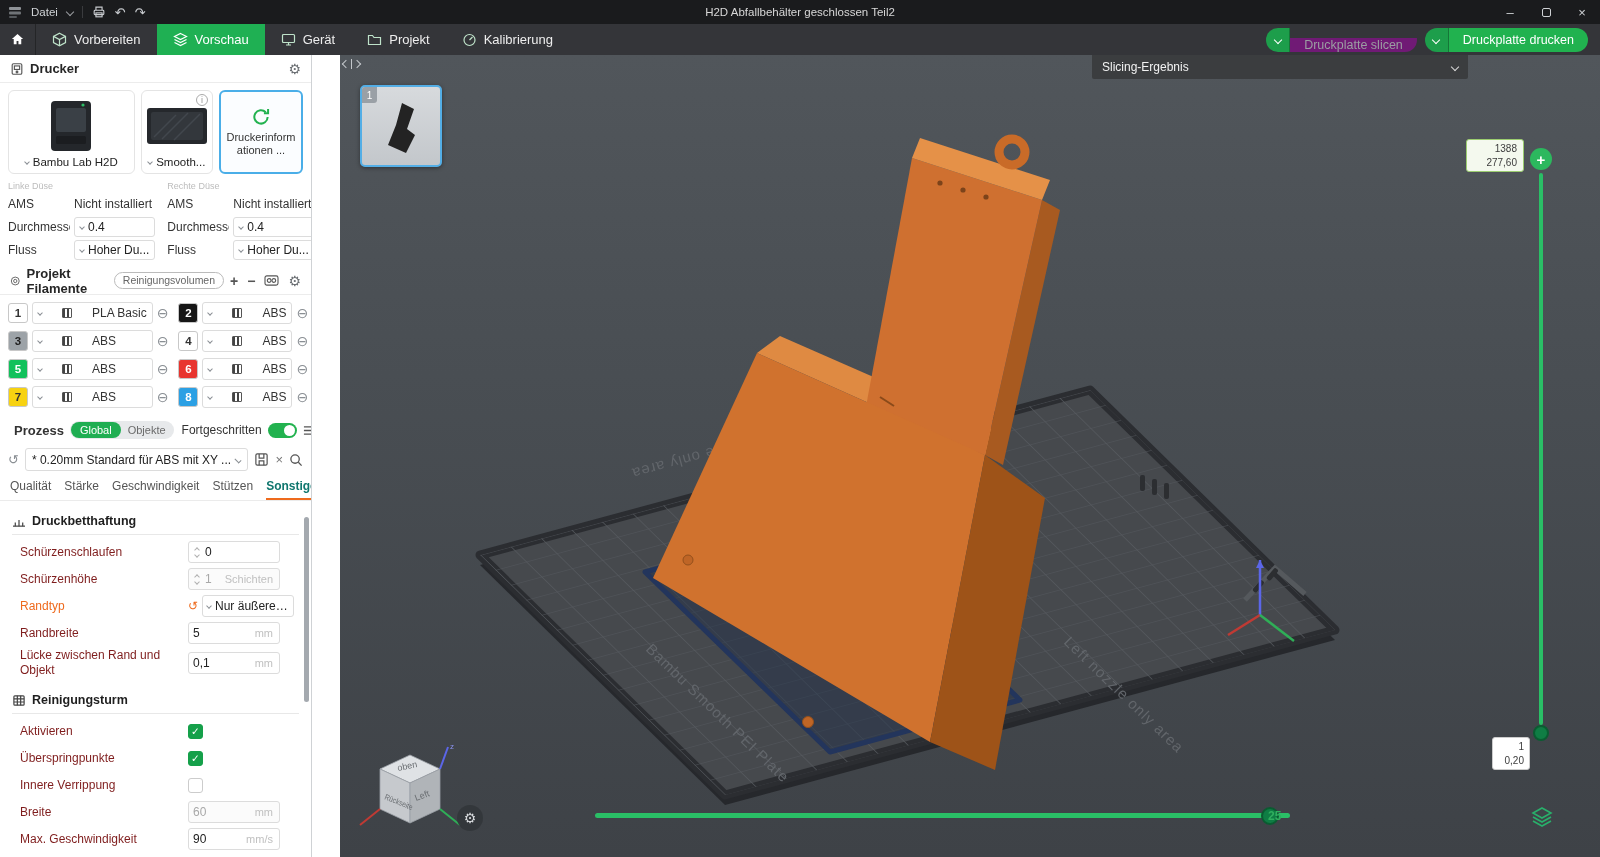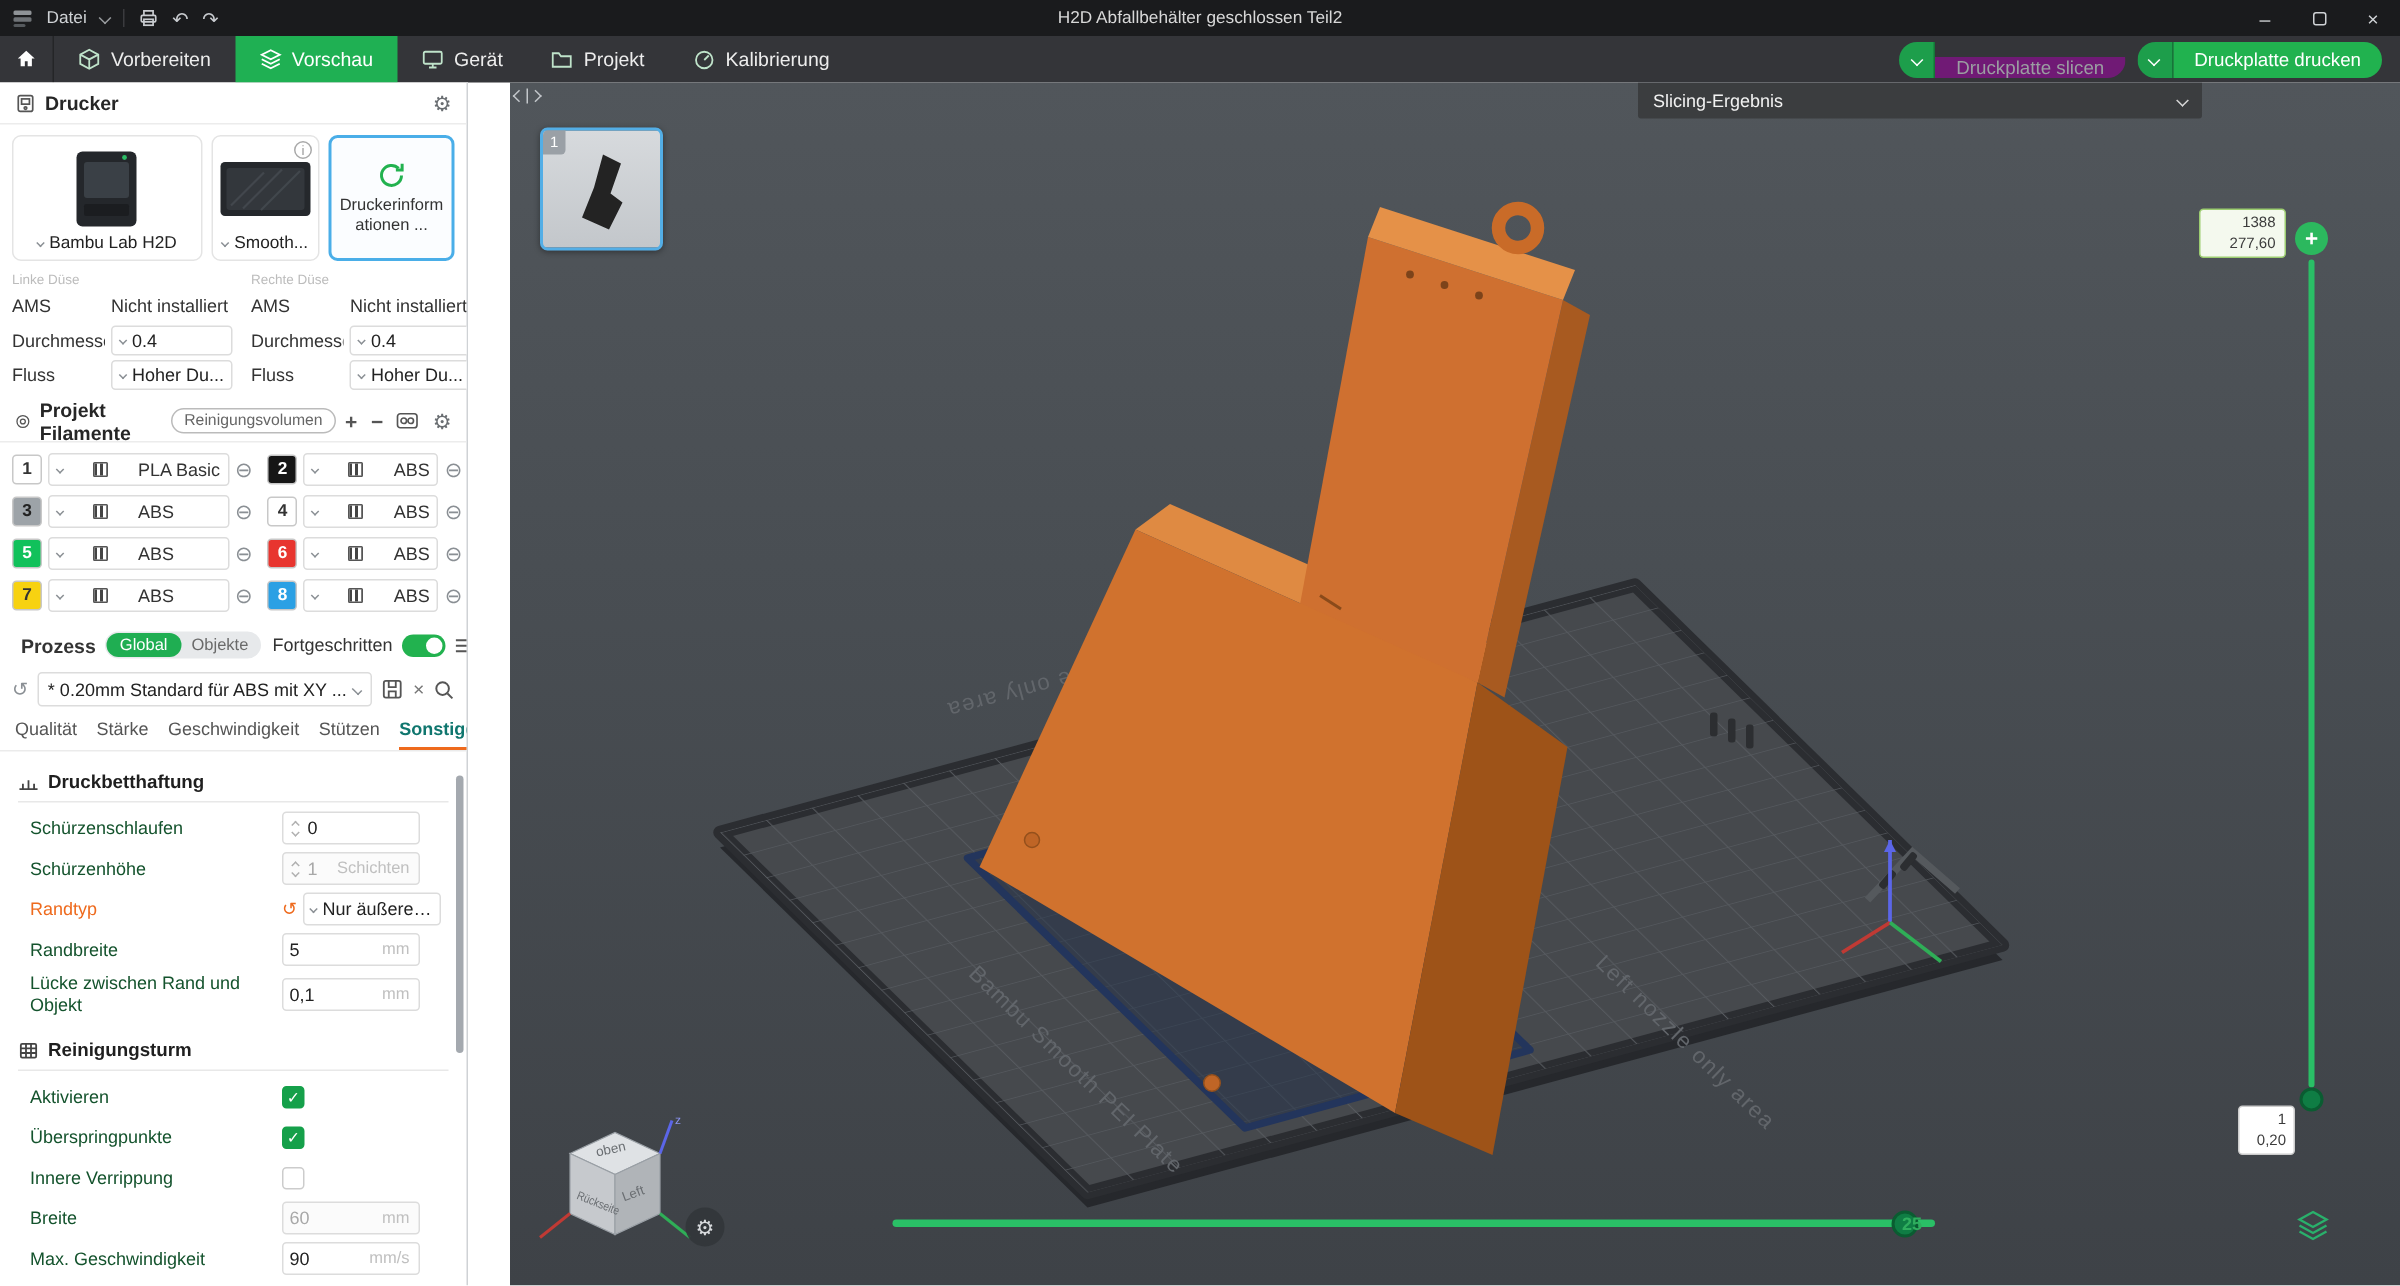"Schürzenschlaufen" .slab { color: #14532d -> #7f1d1d }
